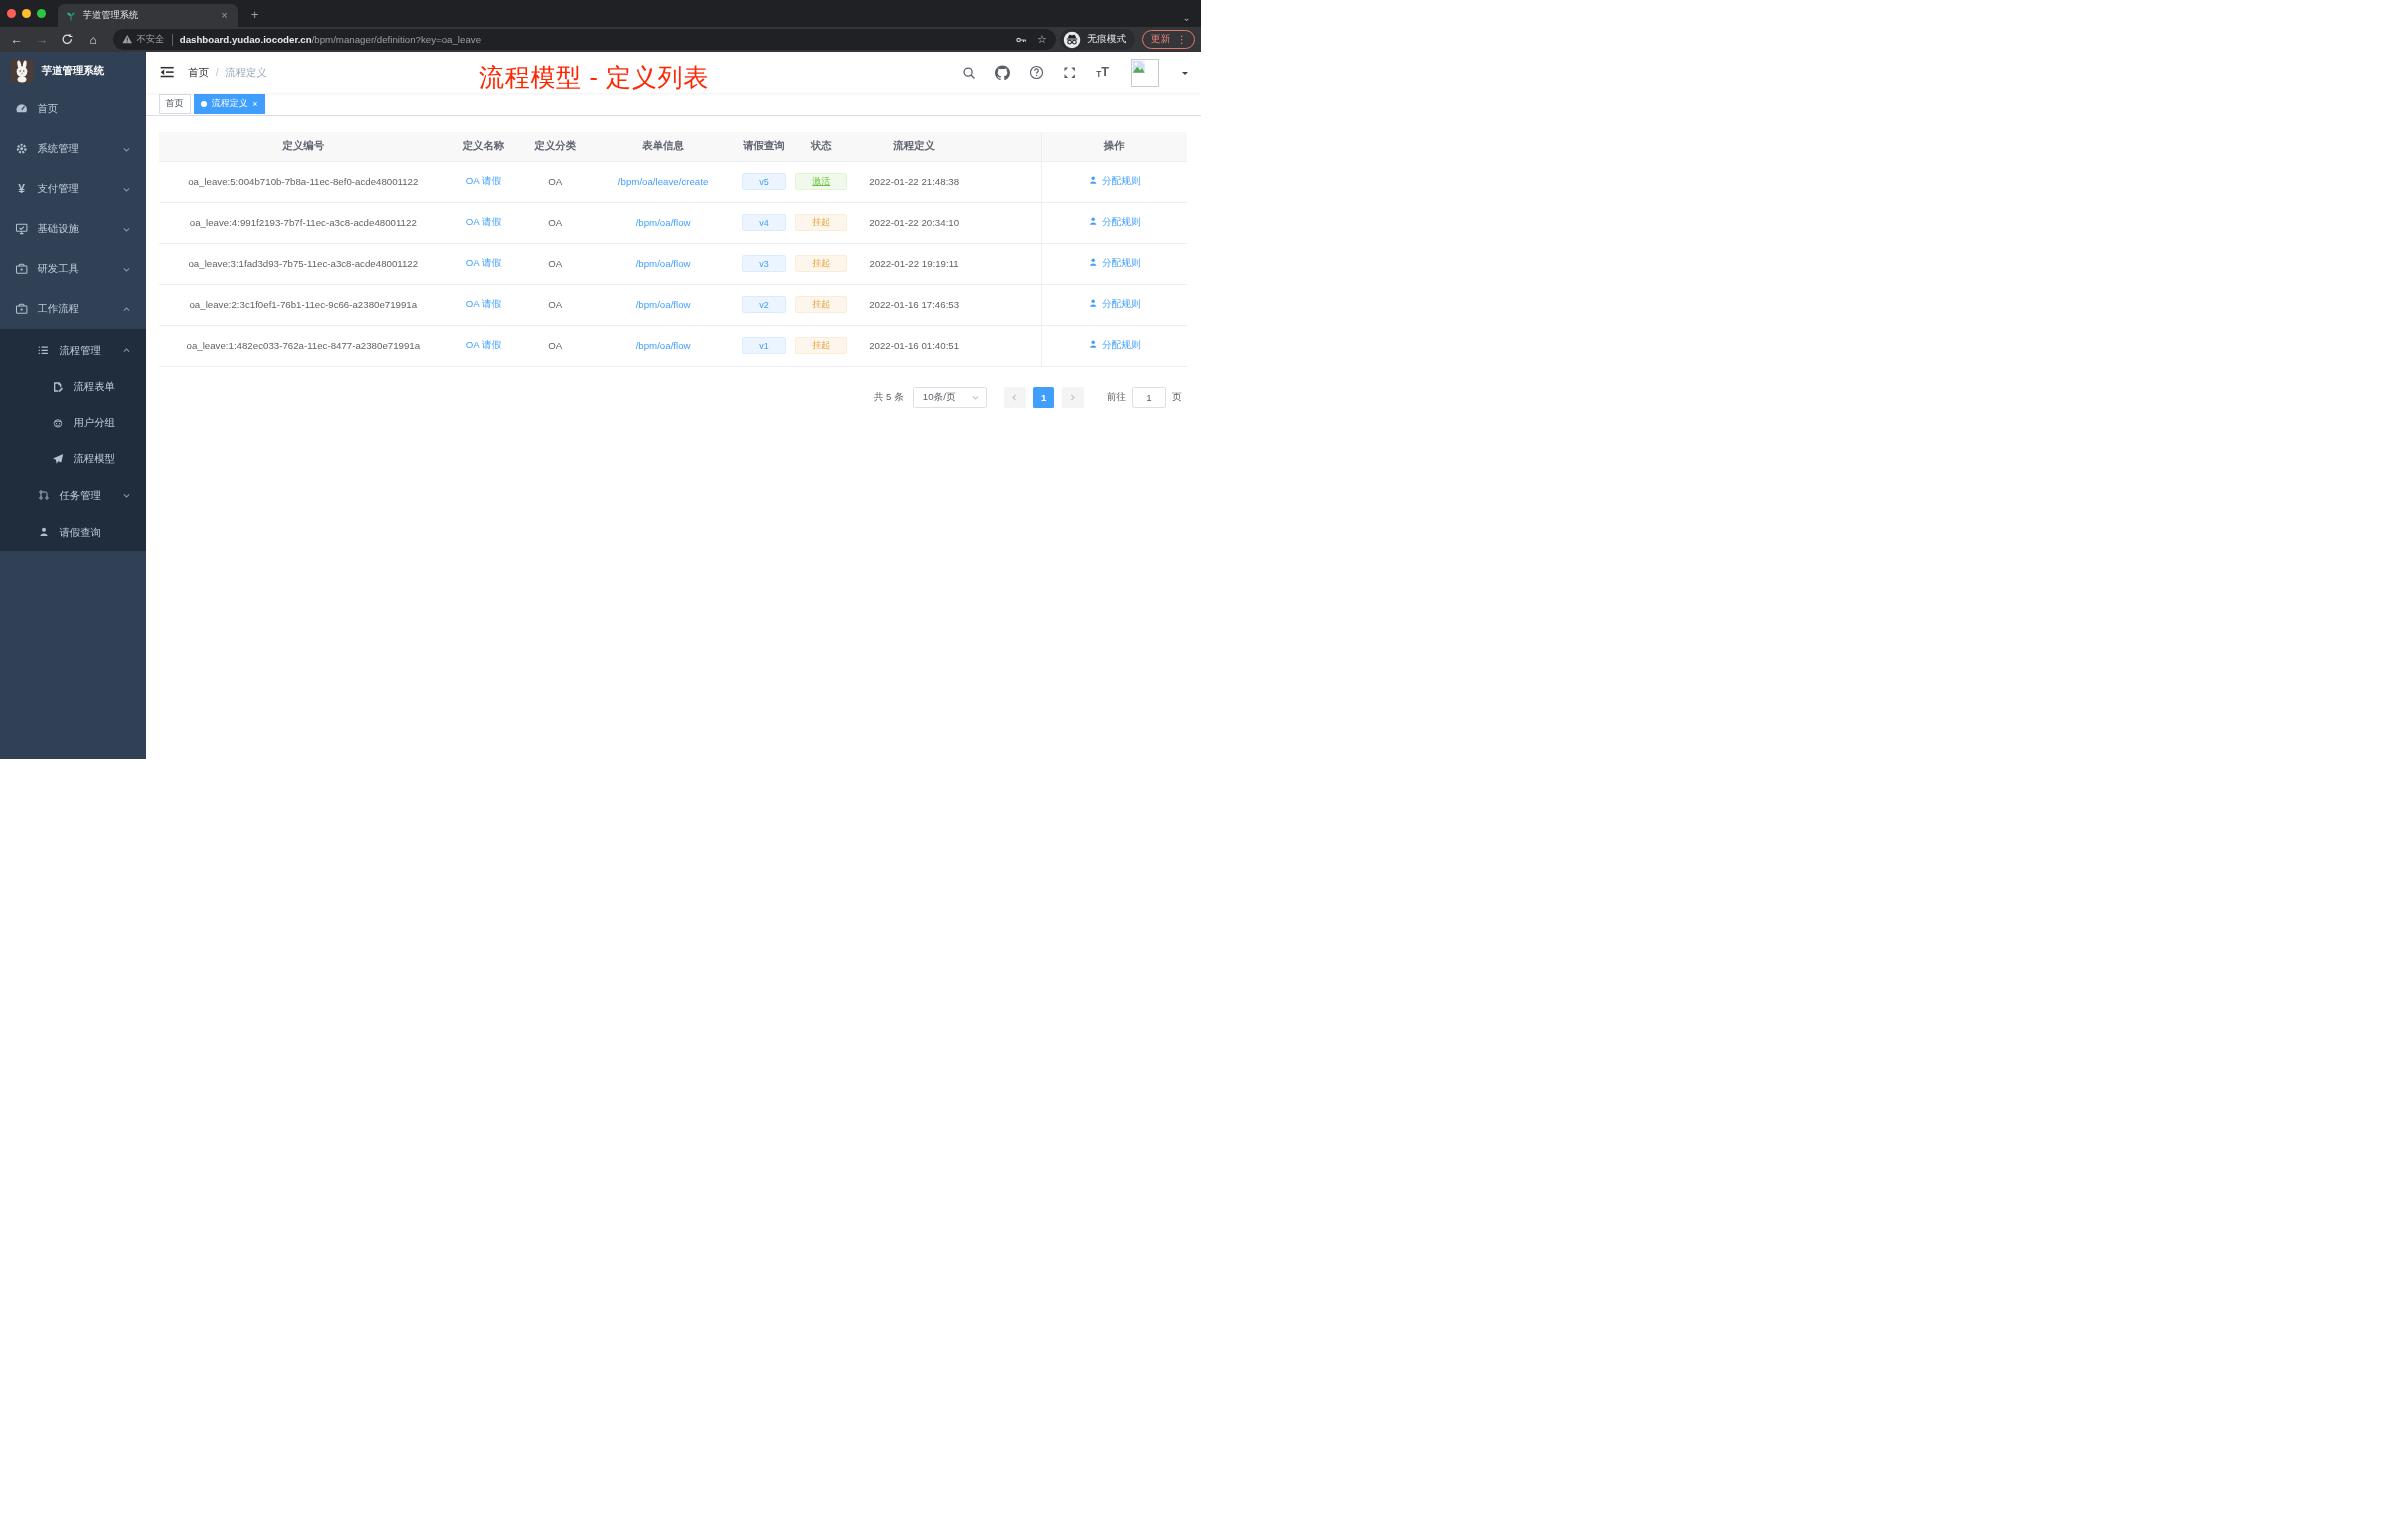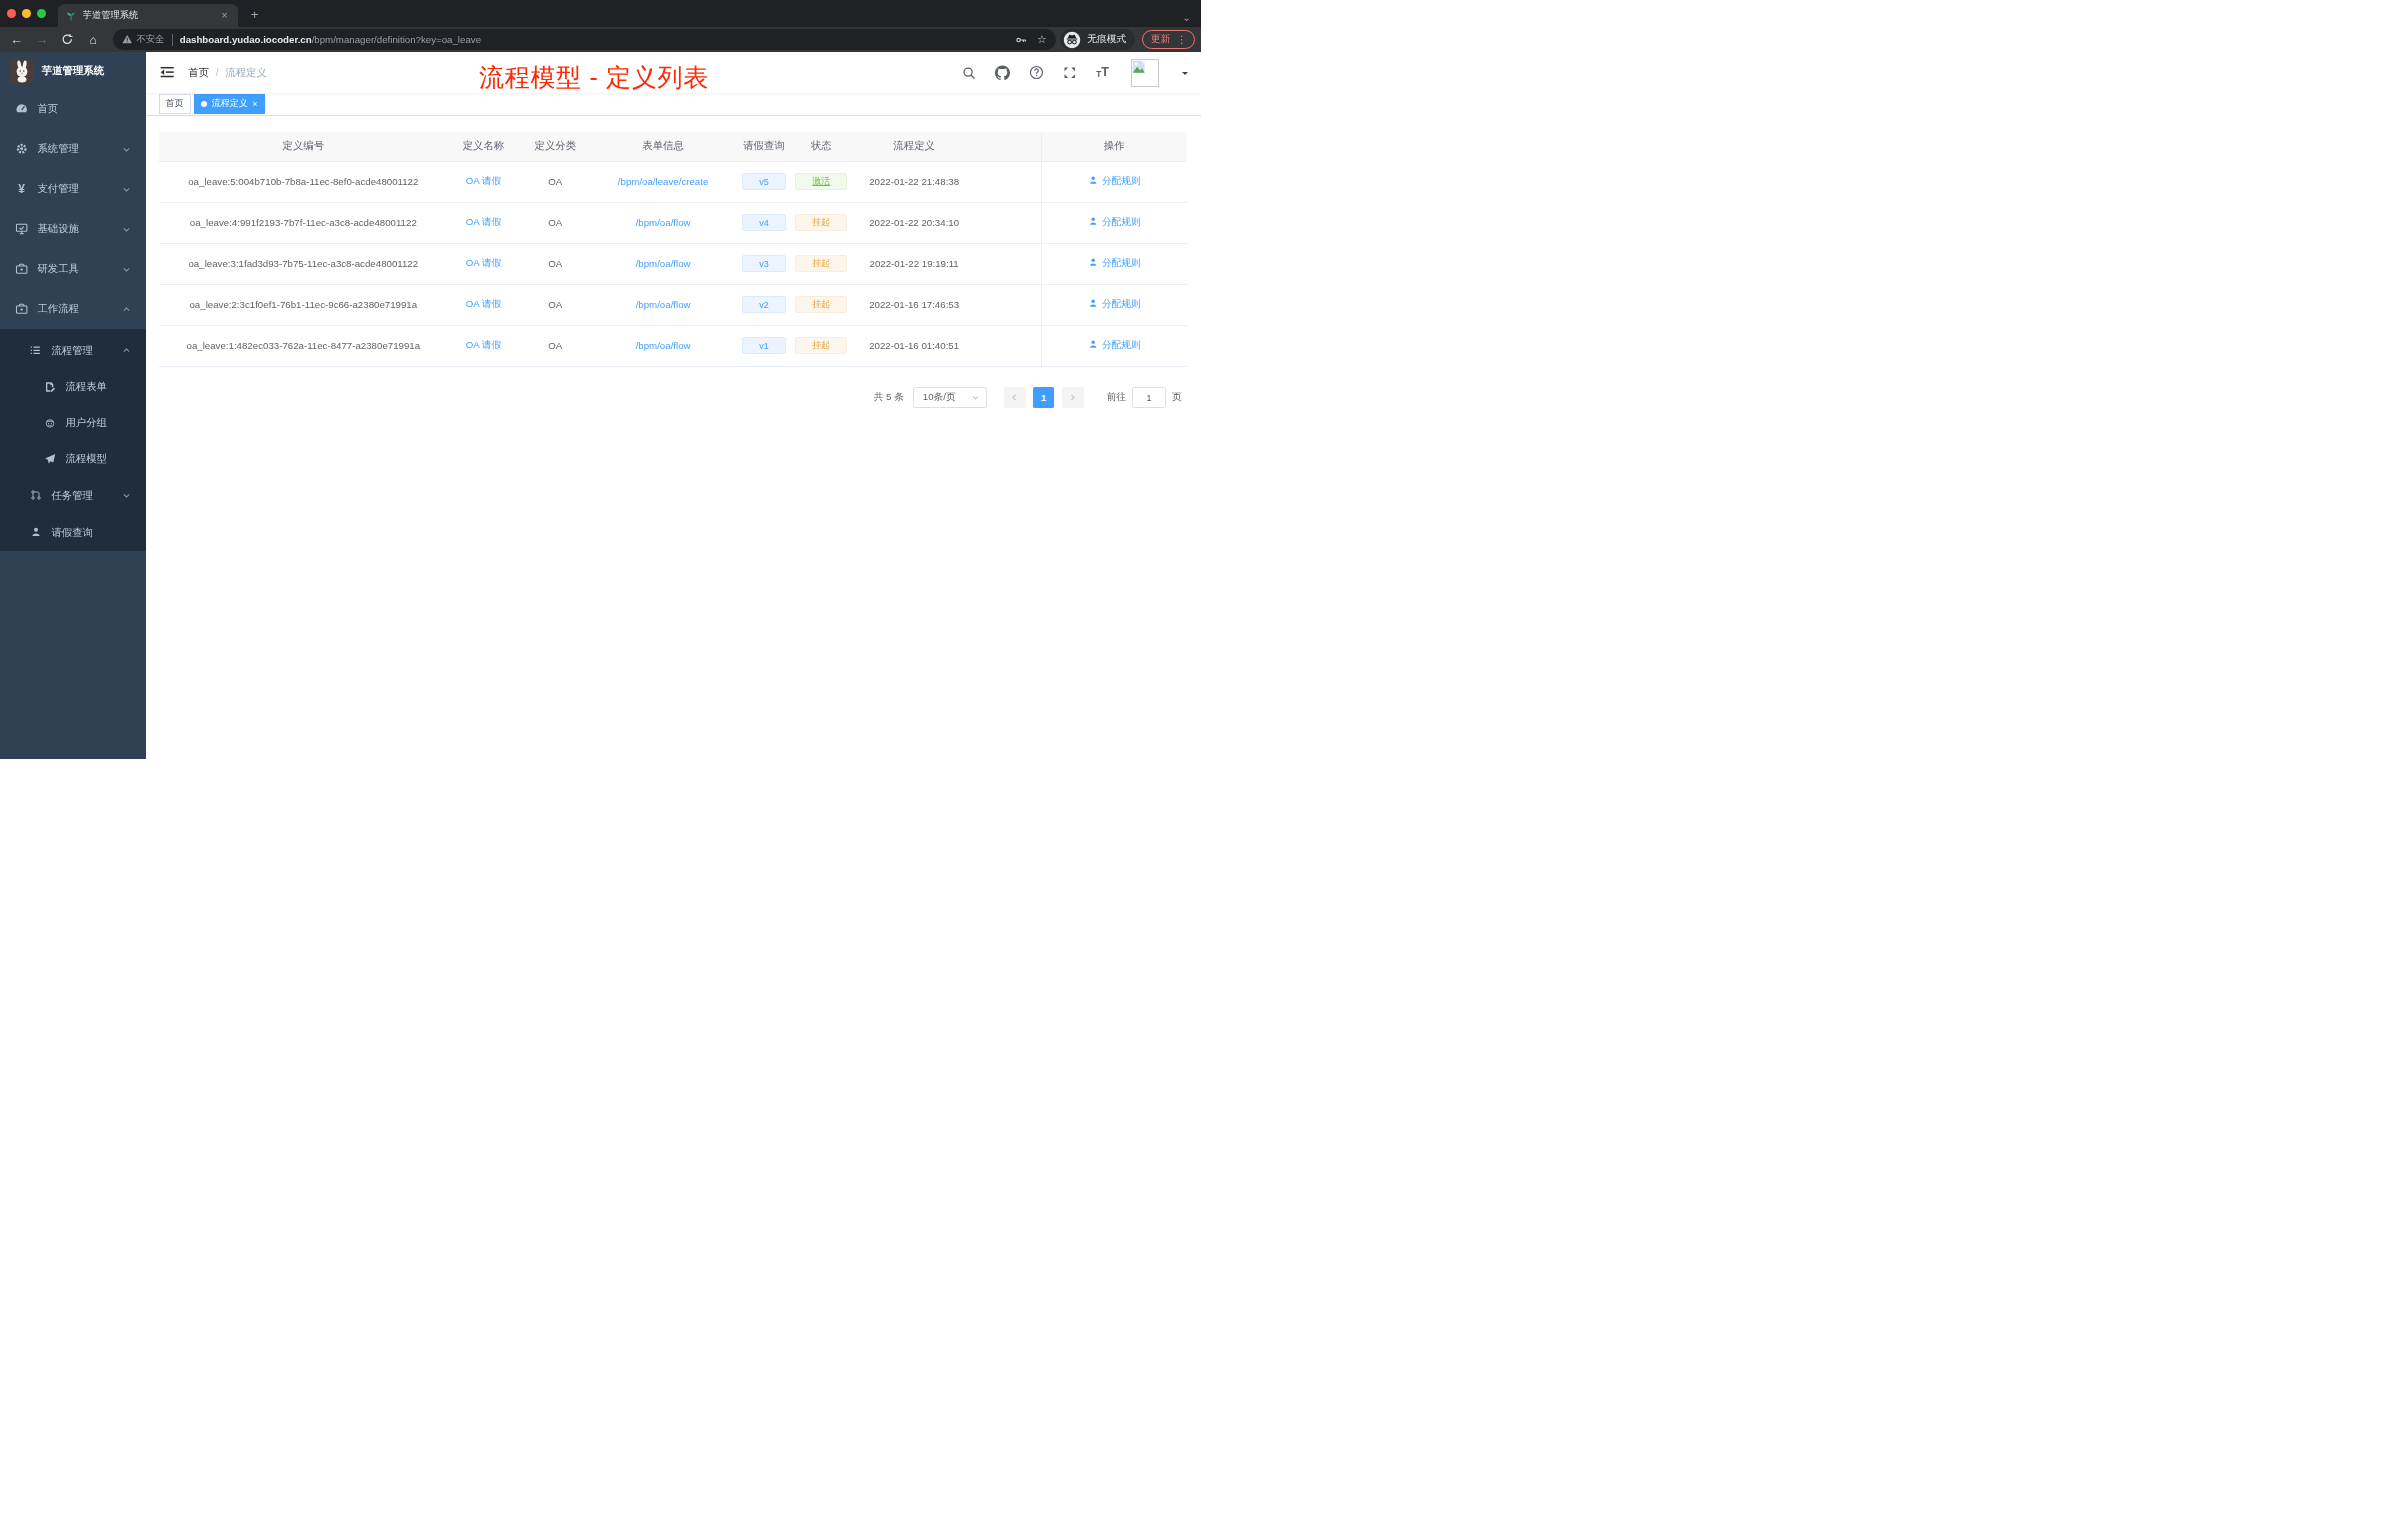"定义编号" .thead { font-weight: normal -> bold }
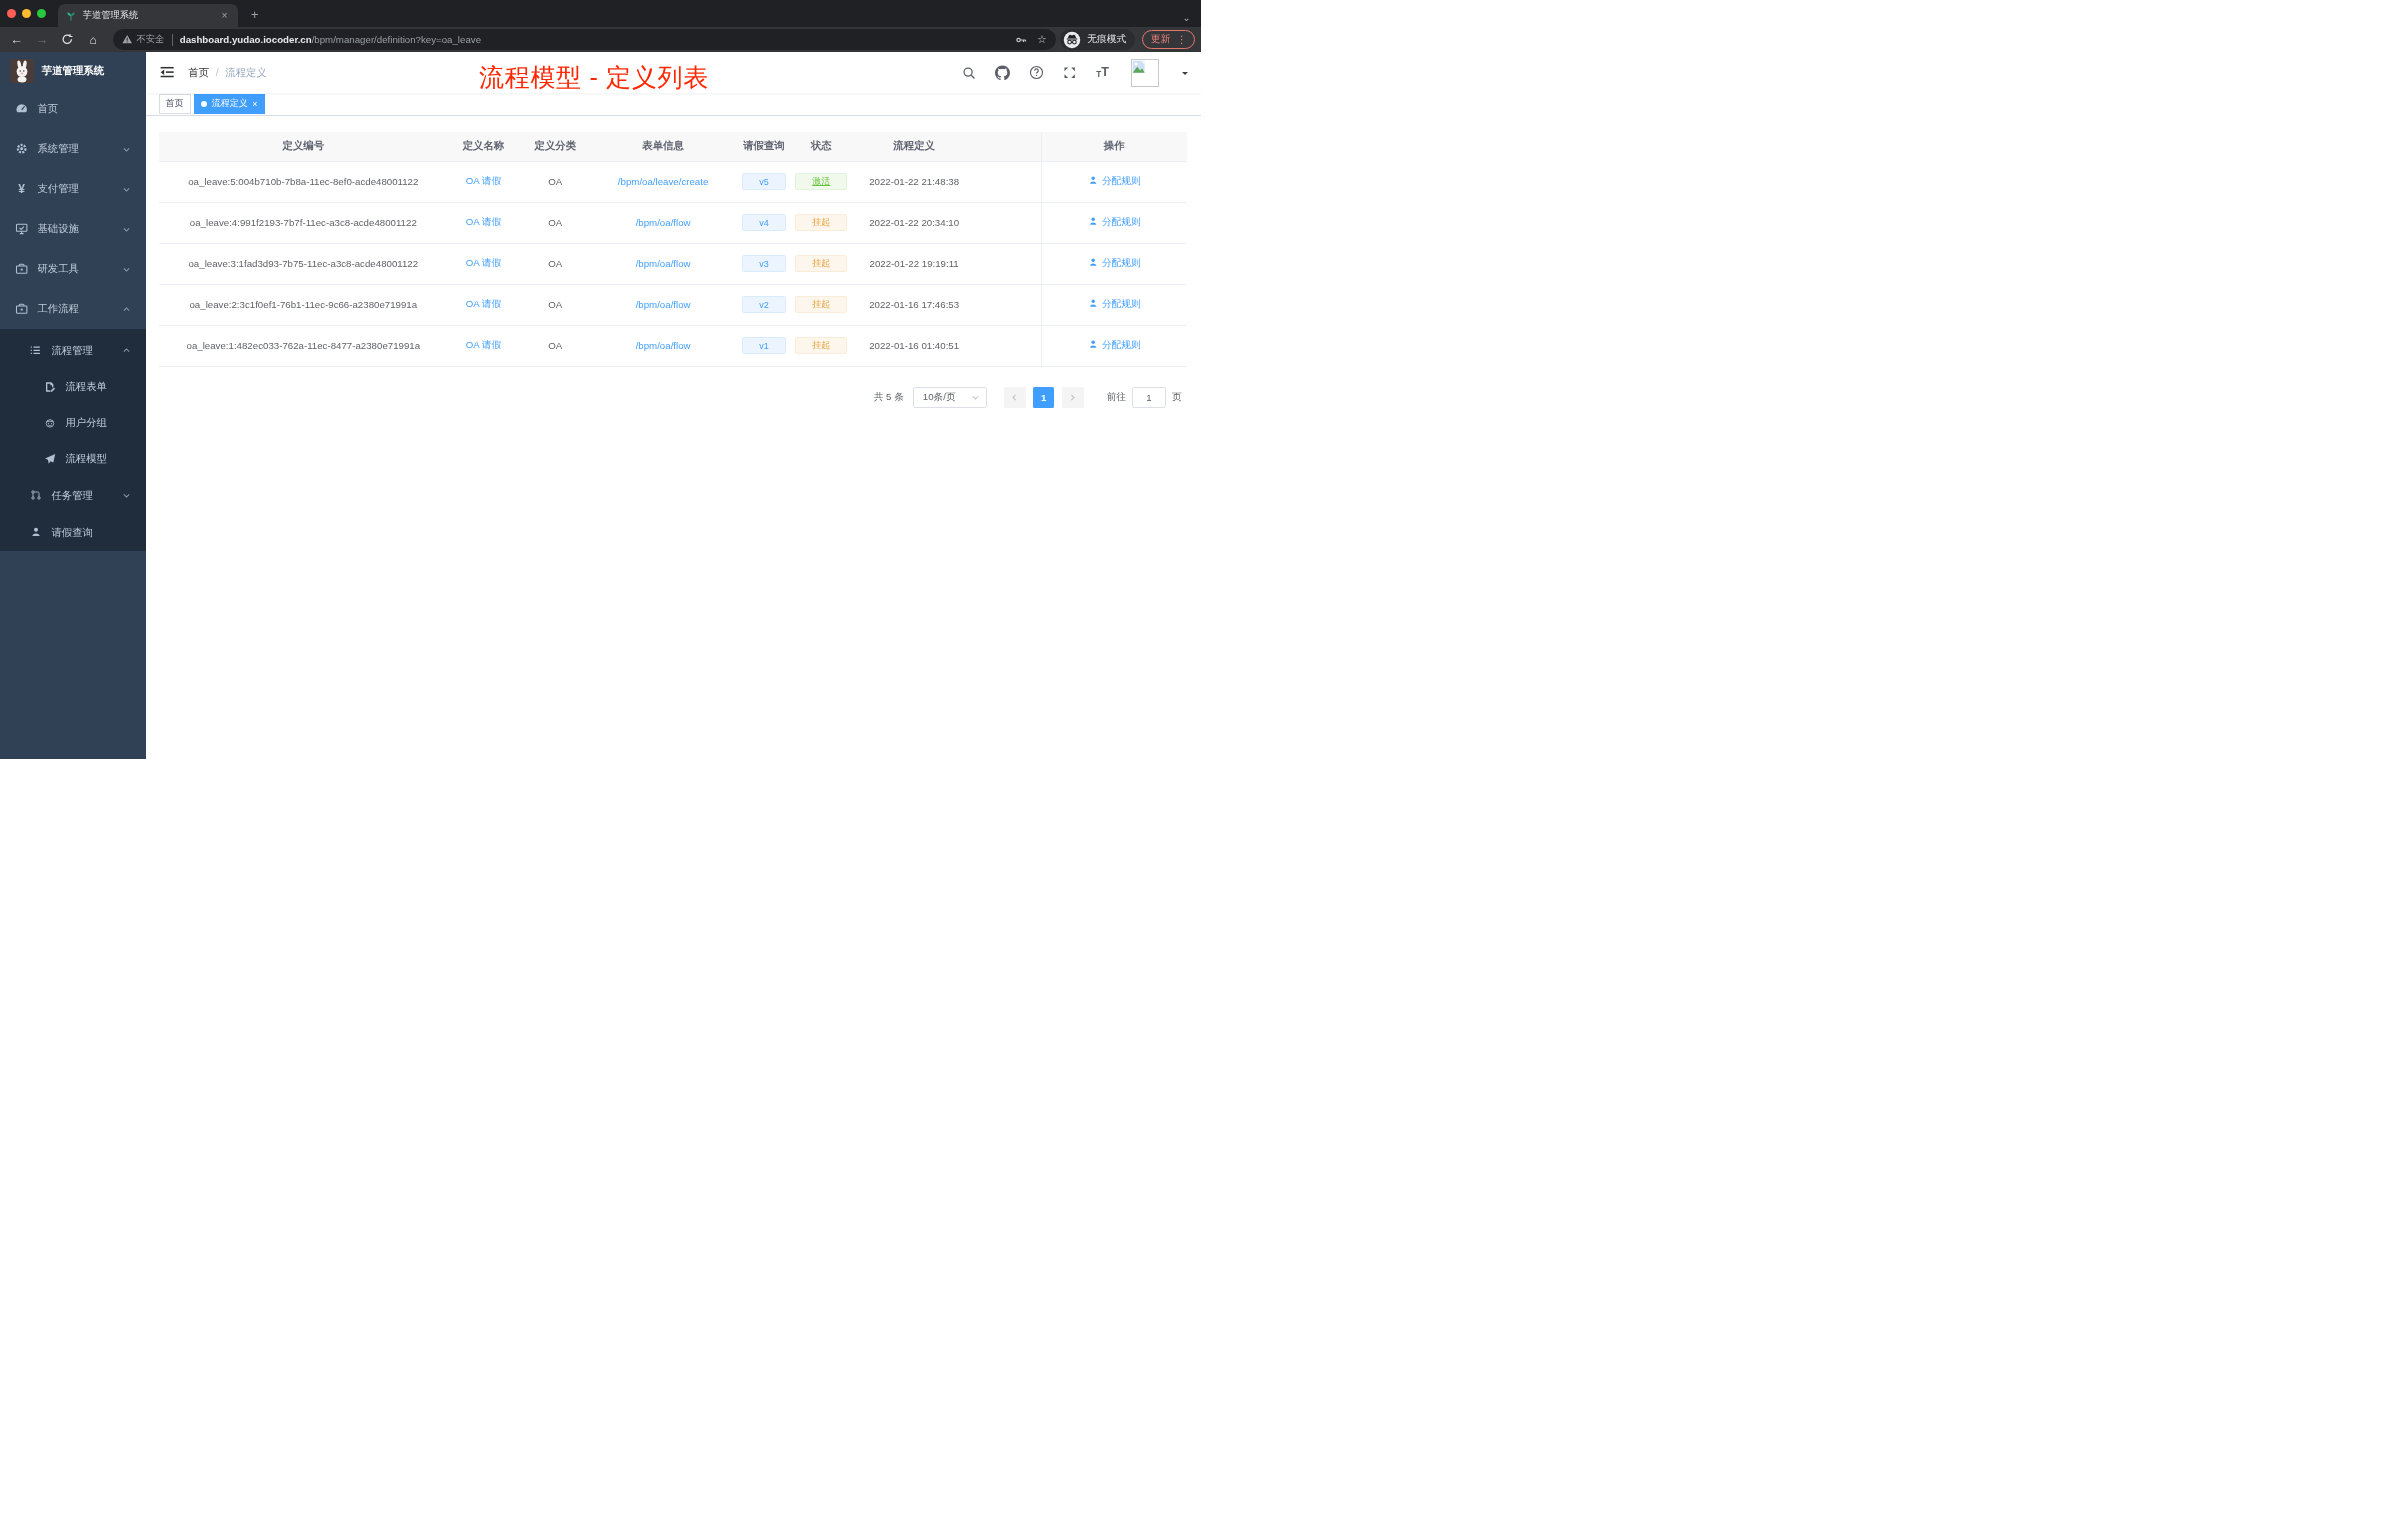"流程管理" .submenu { padding-left: none -> 8px }
